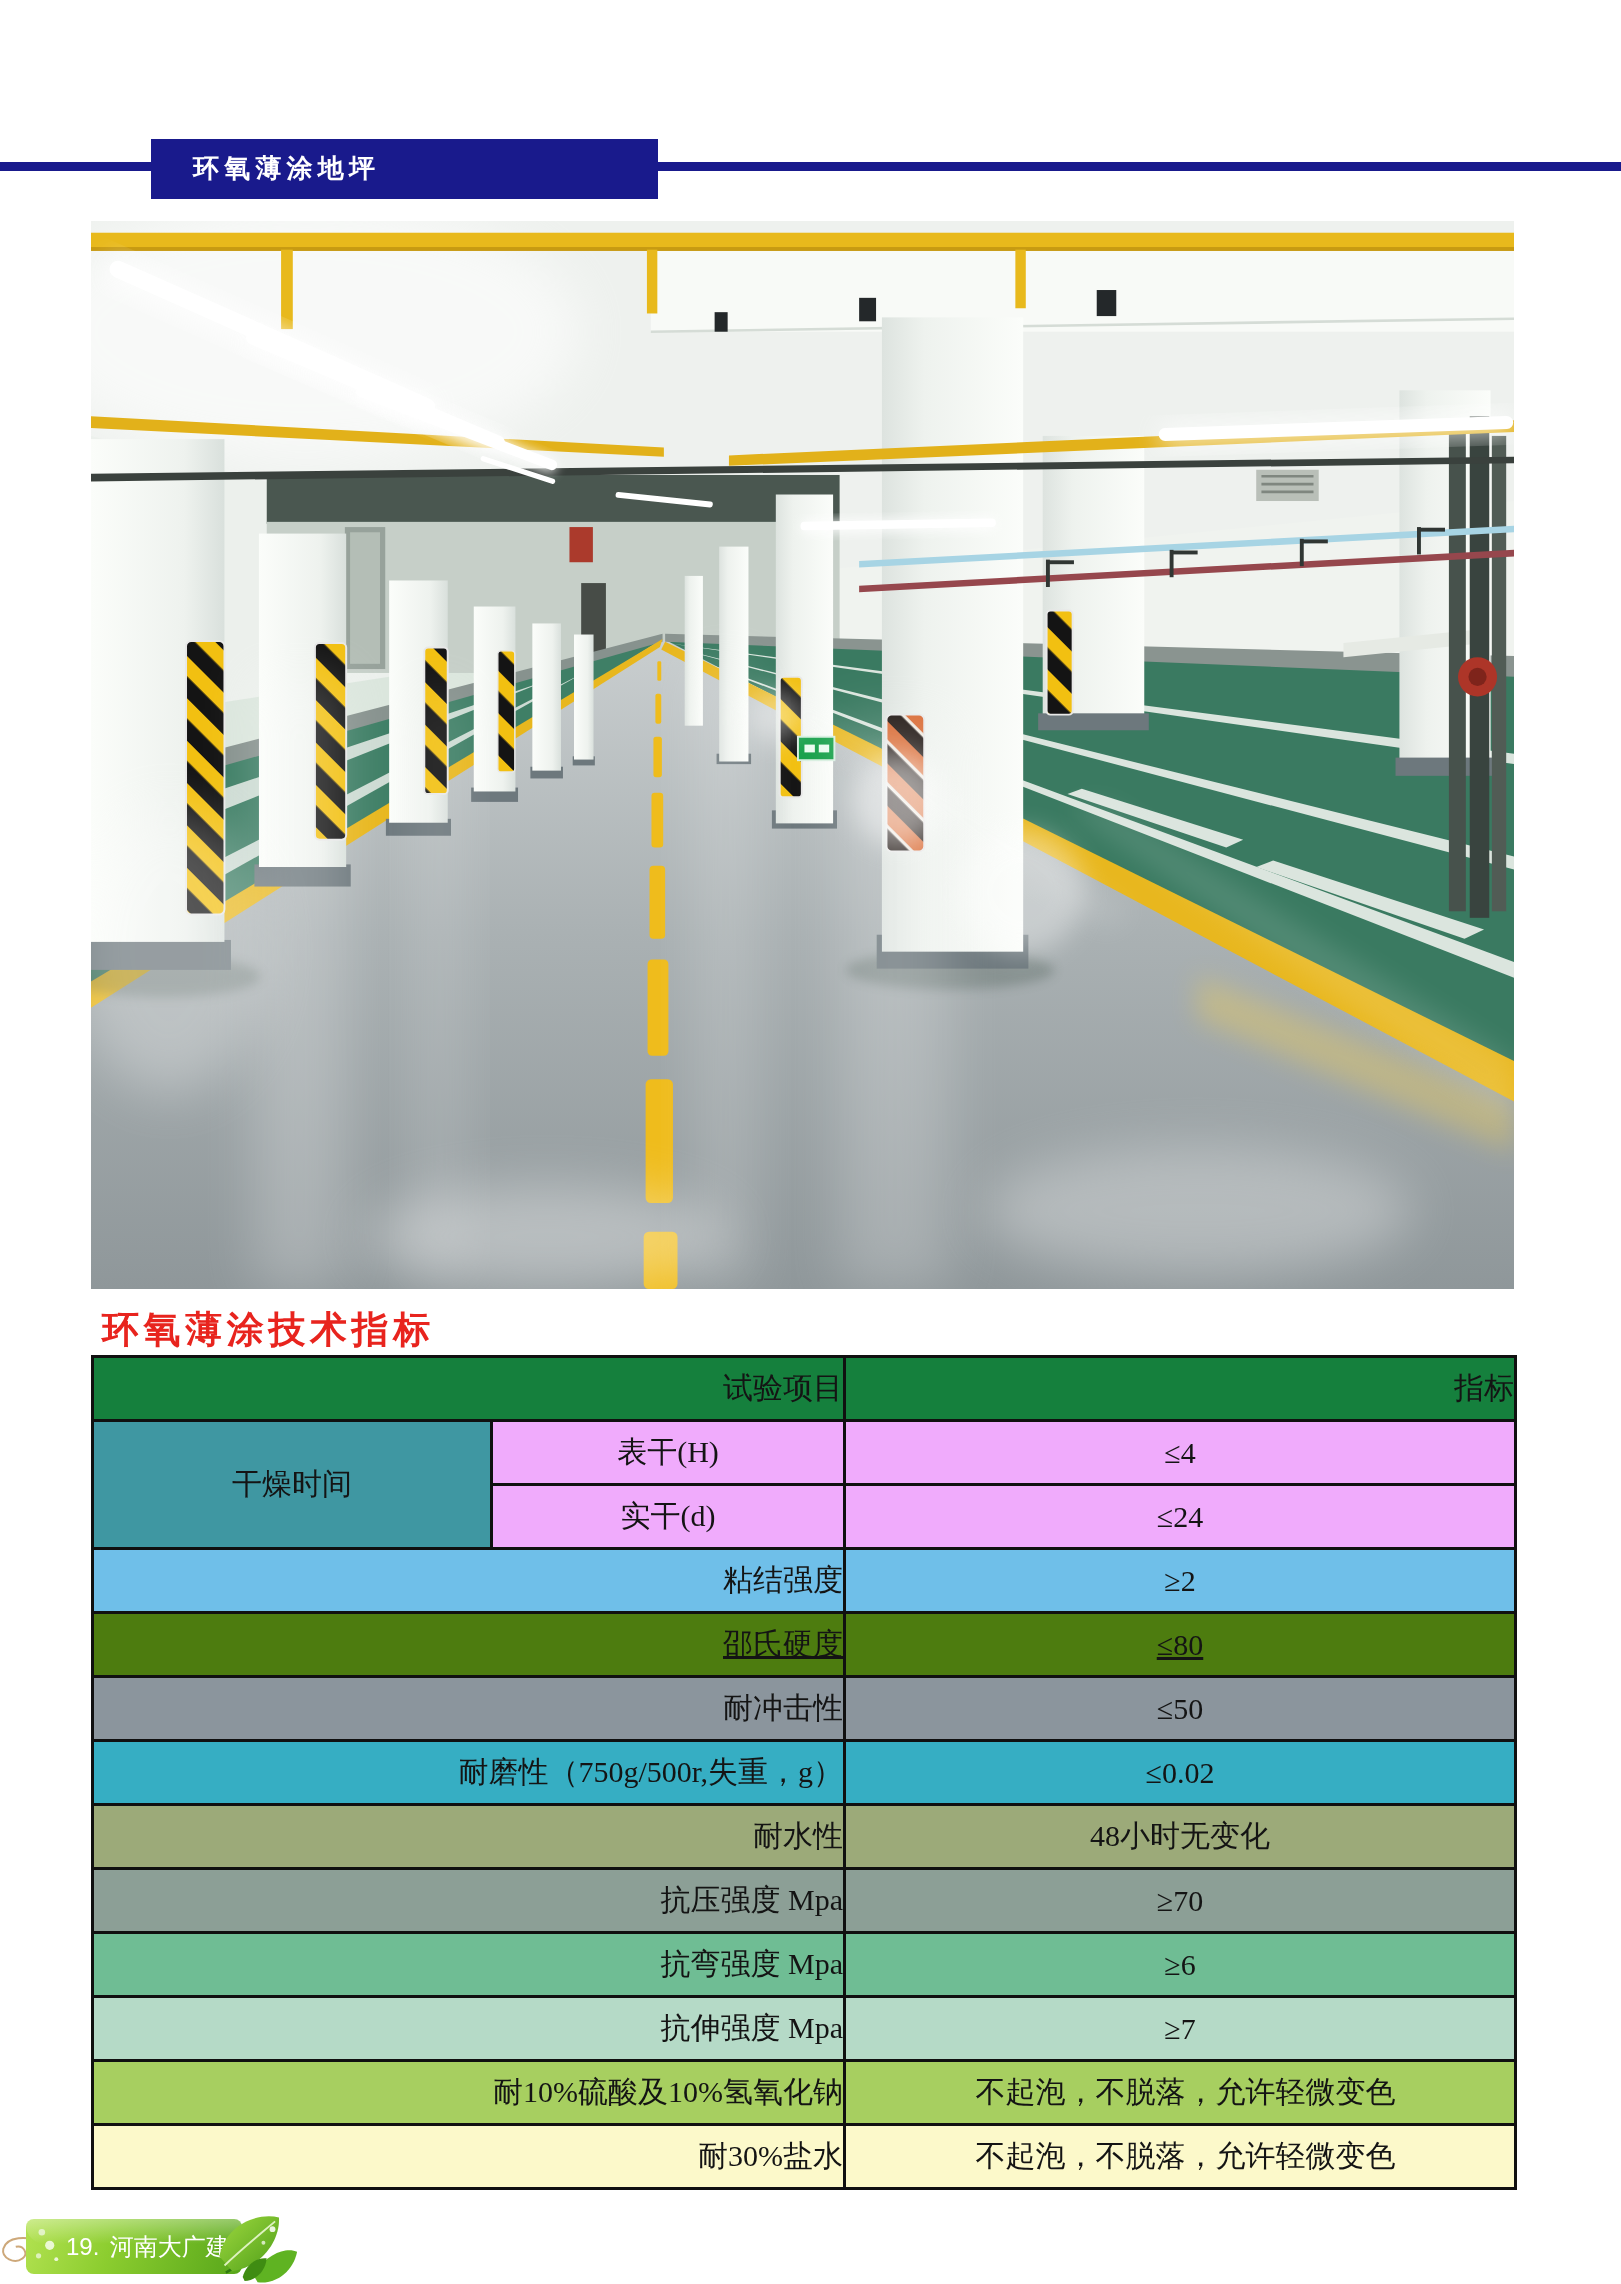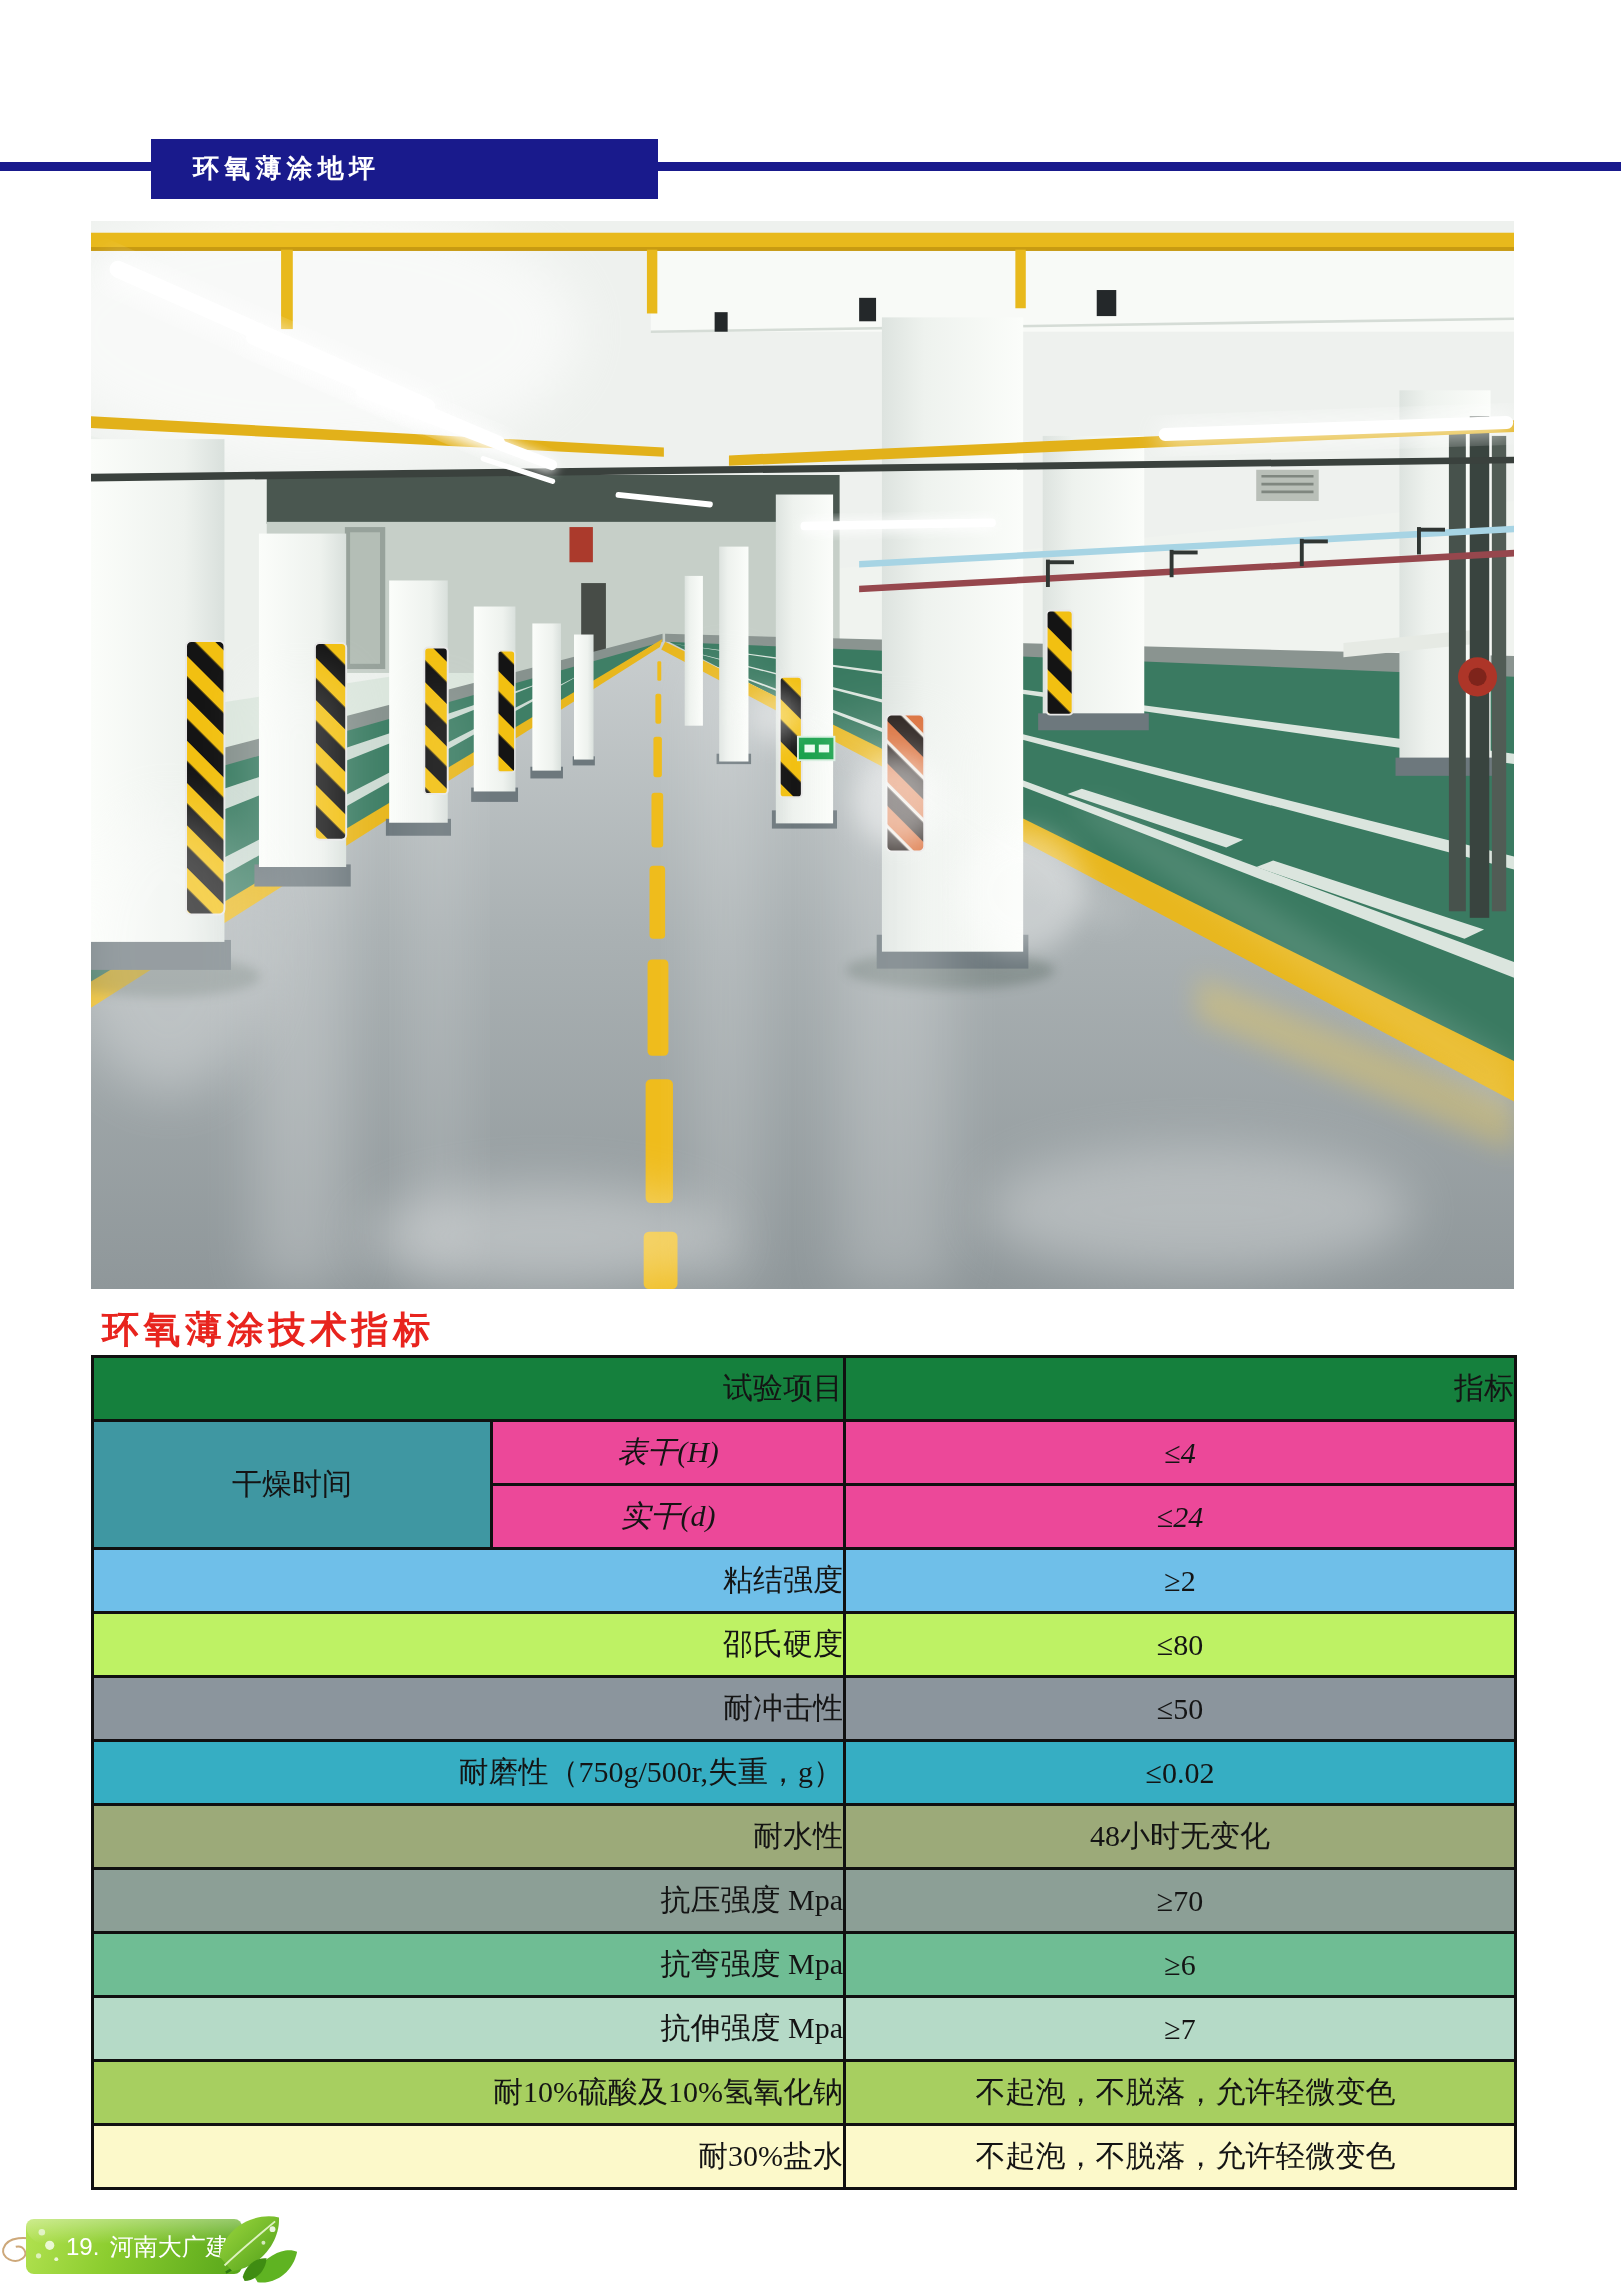"表干(H)" .drysub { background: #ec4899 -> #f0abfc; font-style: italic -> none }
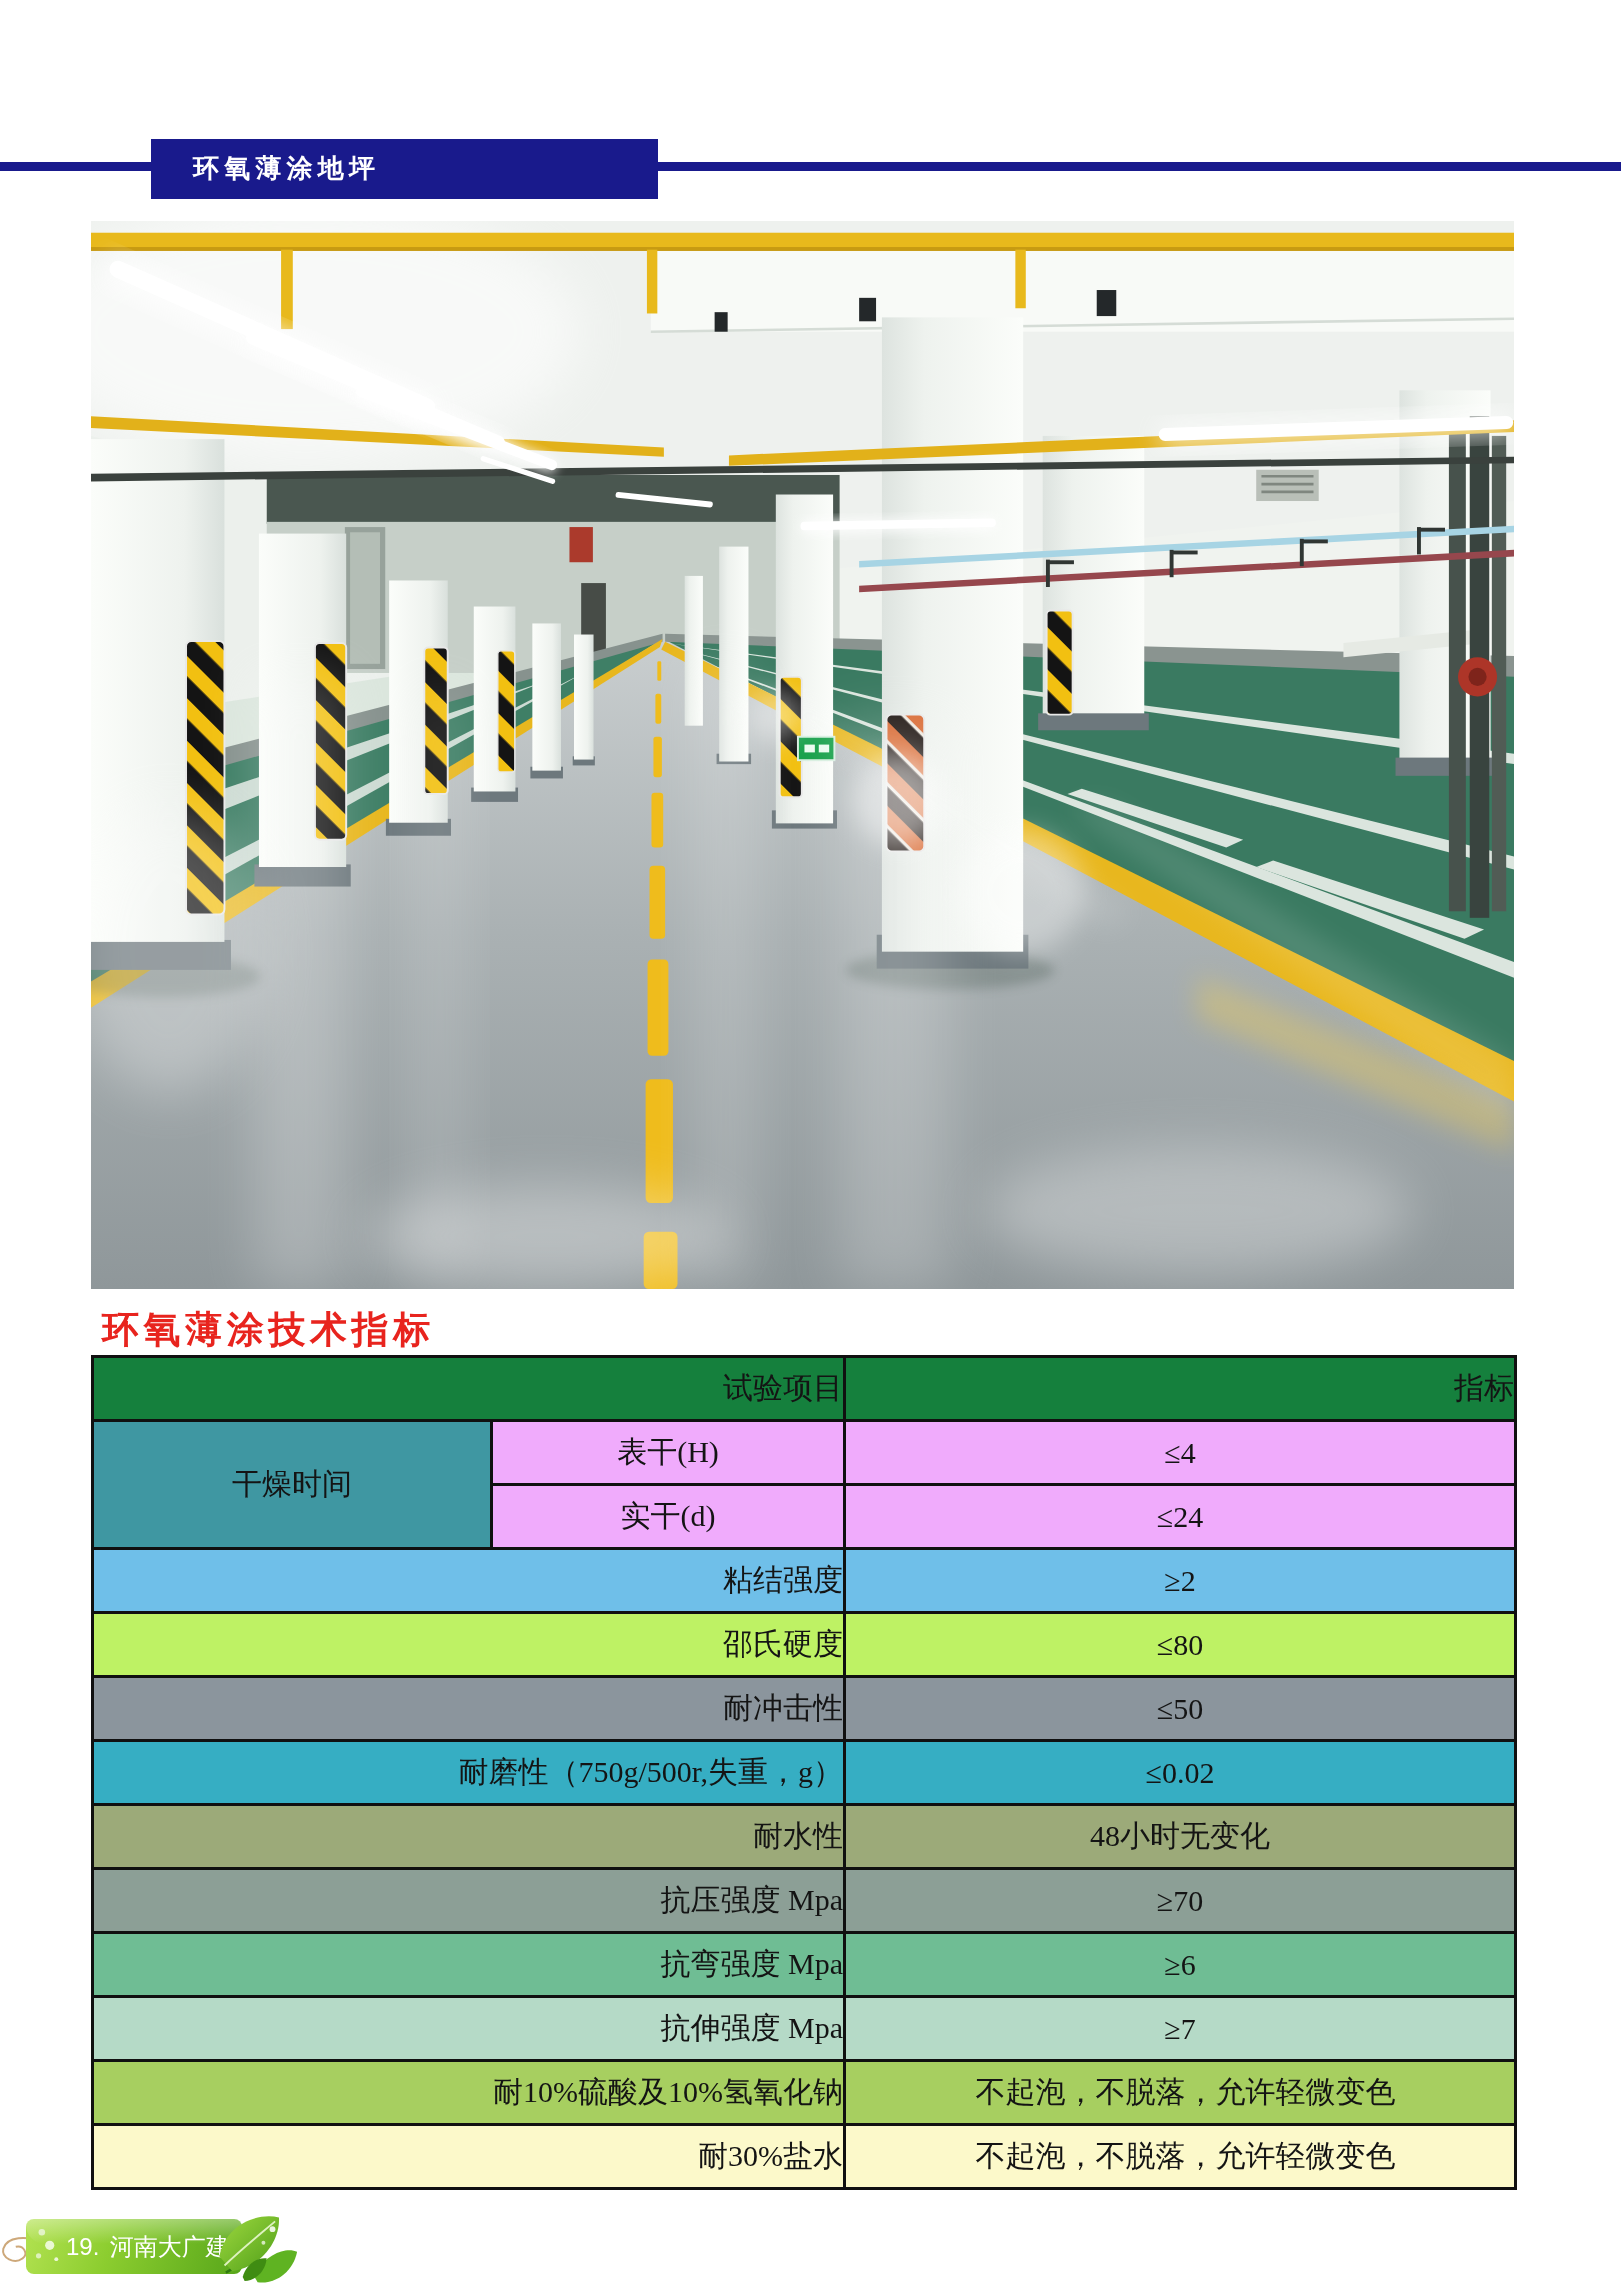"邵氏硬度" .r1 { background: #bef264 -> #4d7c0f; text-decoration: none -> underline }
